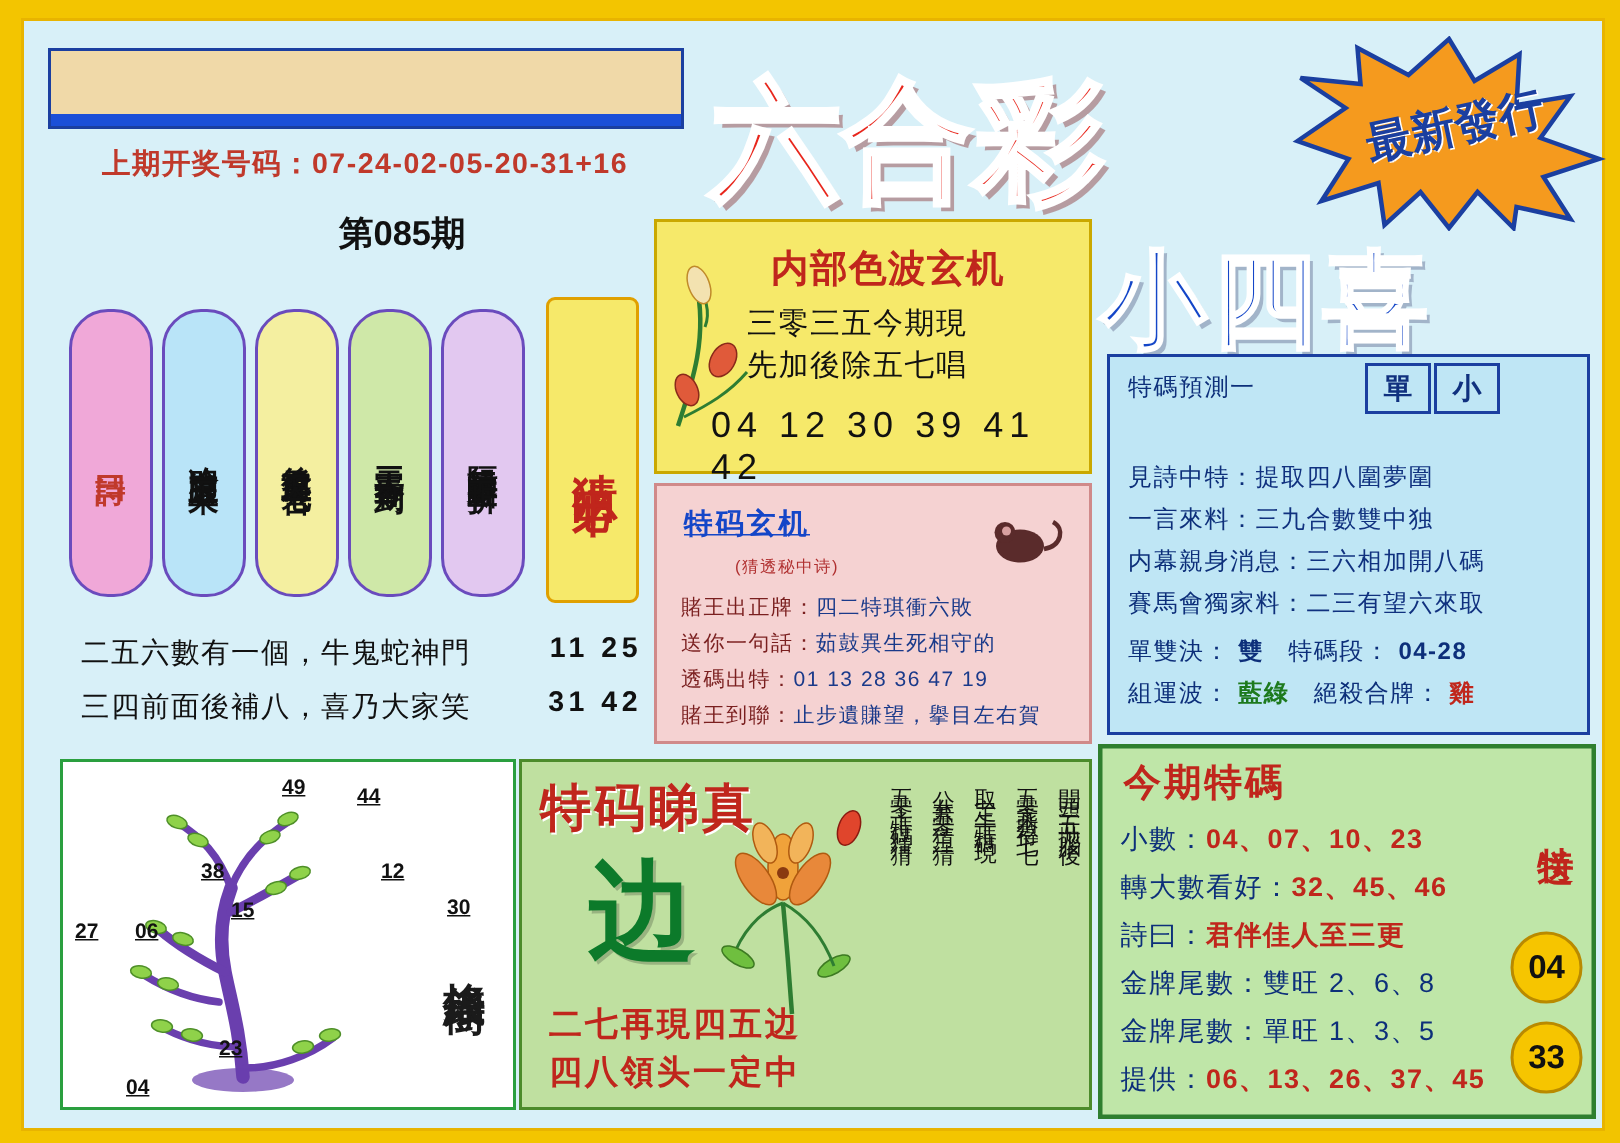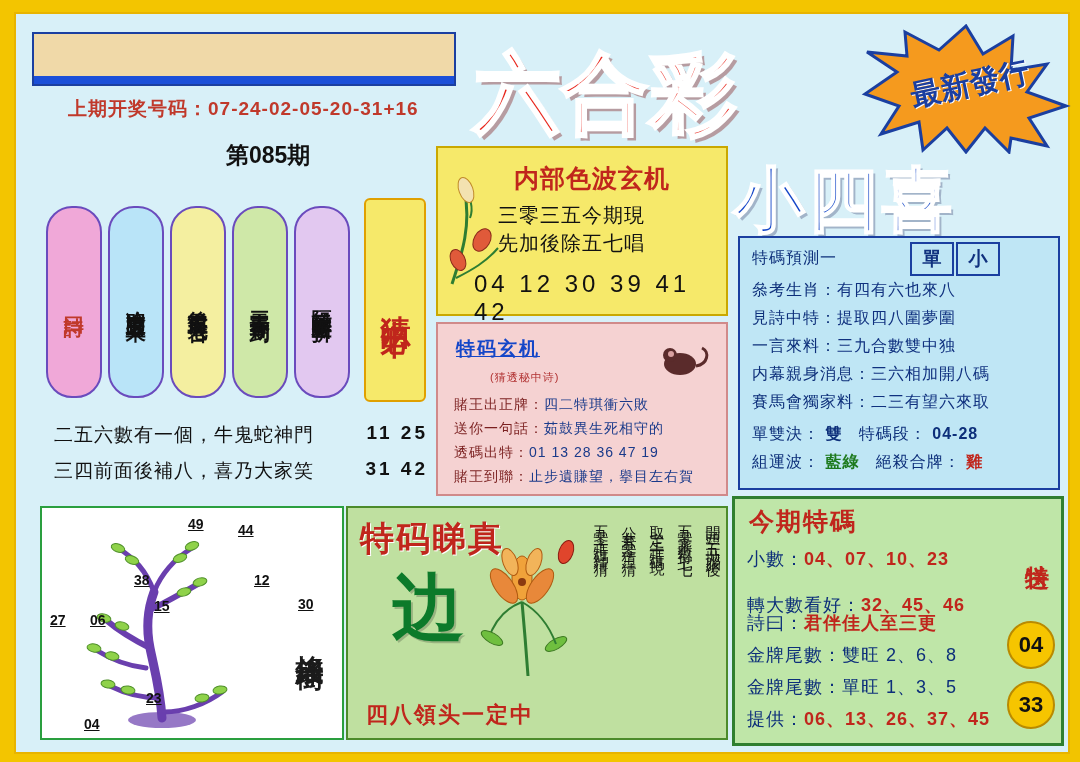"叅考生肖：有四有六也來八" div.row { html: <div><span>叅考生肖：</span><span>有四有六也來八</span></div> -> none }
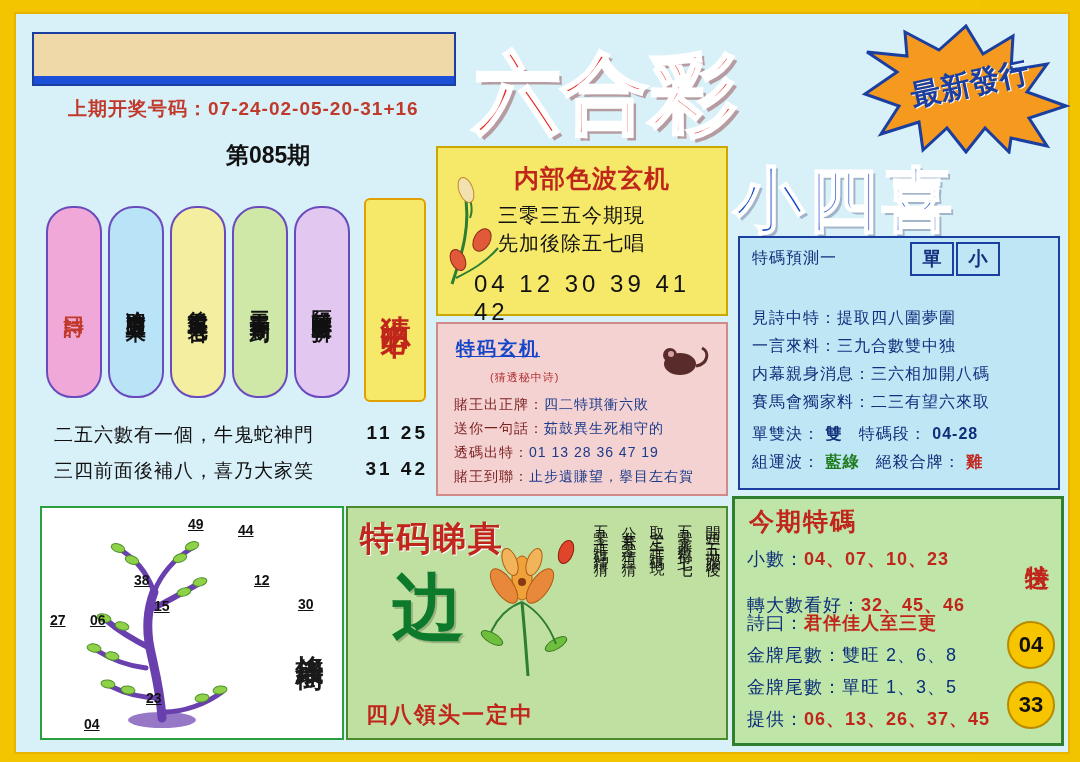"轉大數看好：32、45、46" .tema .row.r1 { top: 94px -> 80px }
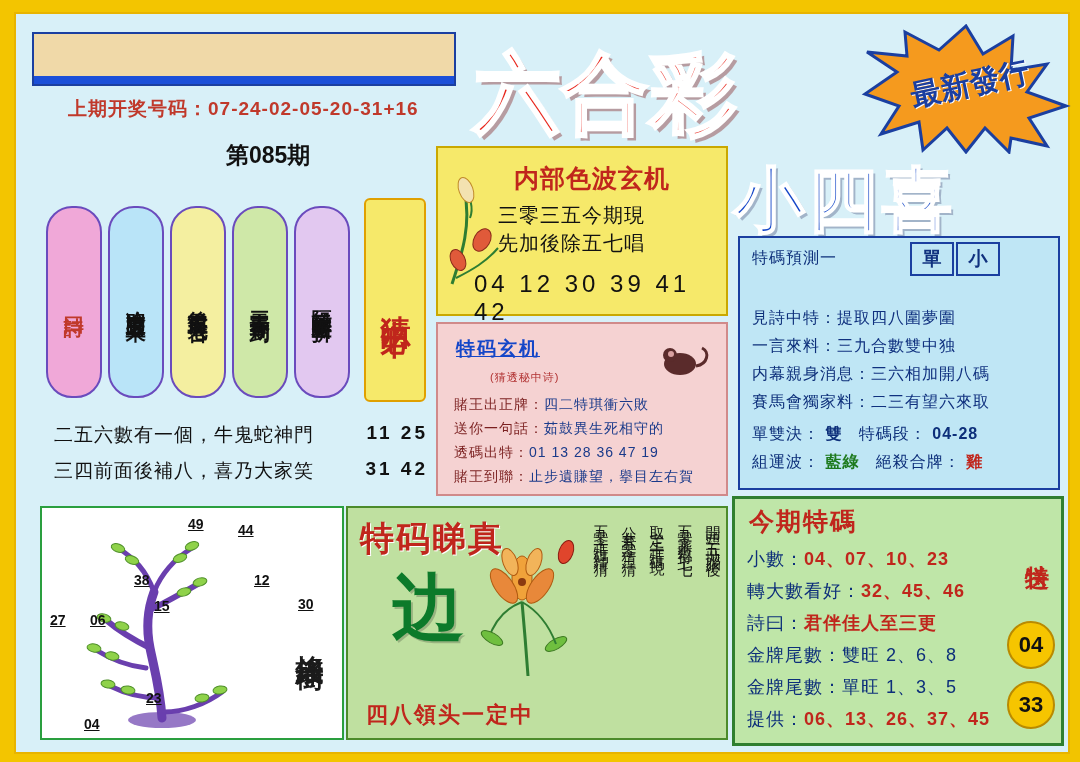"二七再現四五边" div.v1 { html: none -> <div>二七再現四五边</div> }
